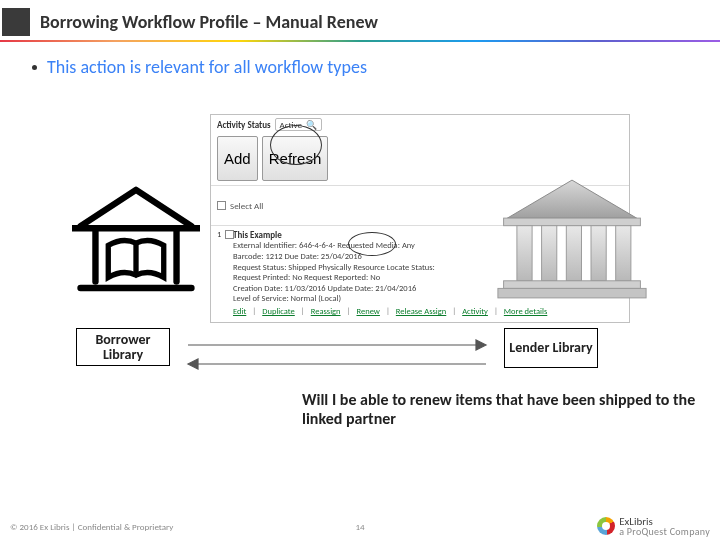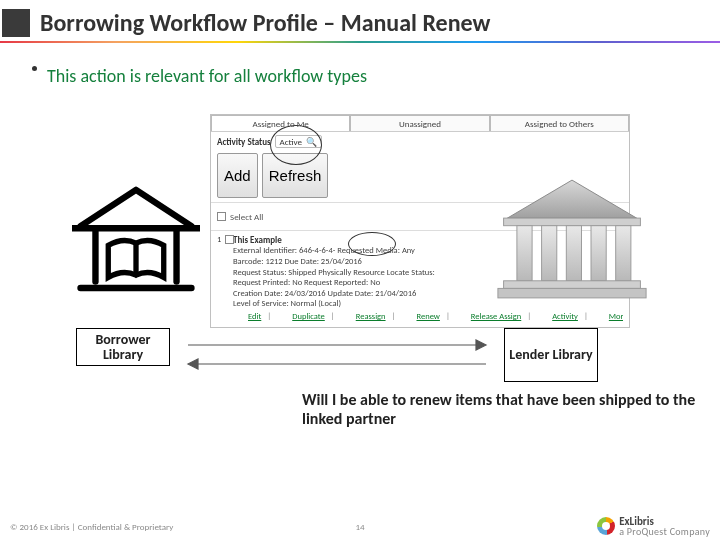"Borrowing Workflow Profile – Manual" .title-text { font-size: 24px -> 18px }
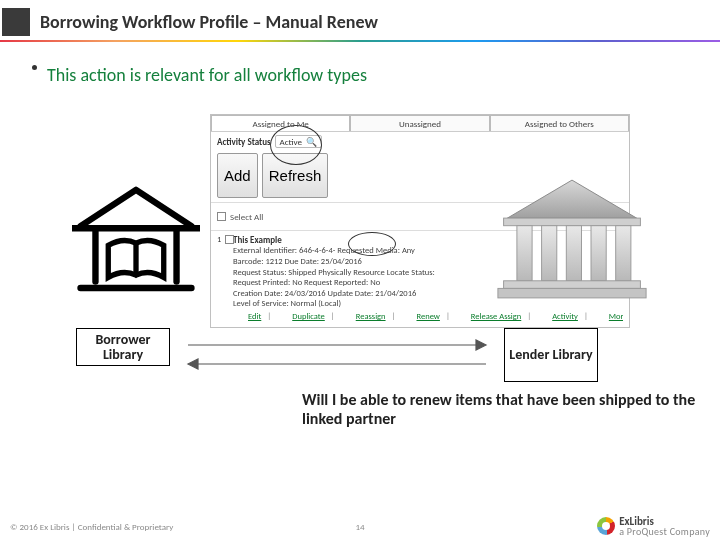"This action is relevant for" .bullet-text { color: #15803d -> #3b82f6; margin-top: 8px -> none }
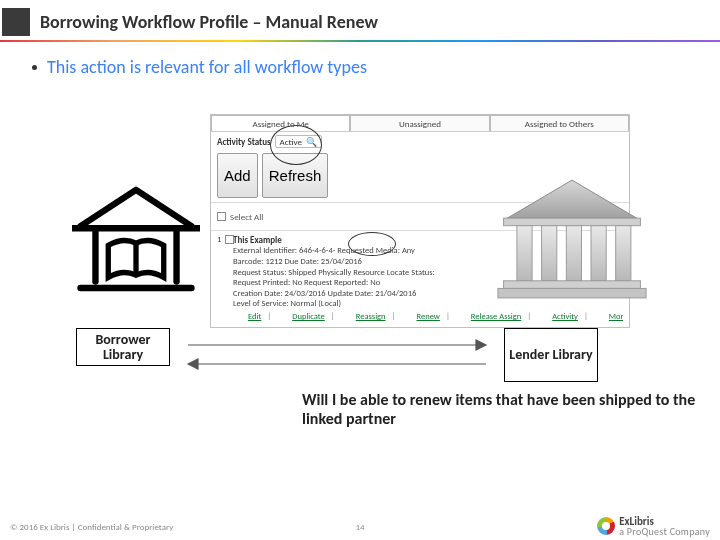"Assigned to Me" div.tab-row { html: <div> <div>Assigned to Me</div> <div>Unassigned</div> <div>Assigned to Others</div> </div> -> none }
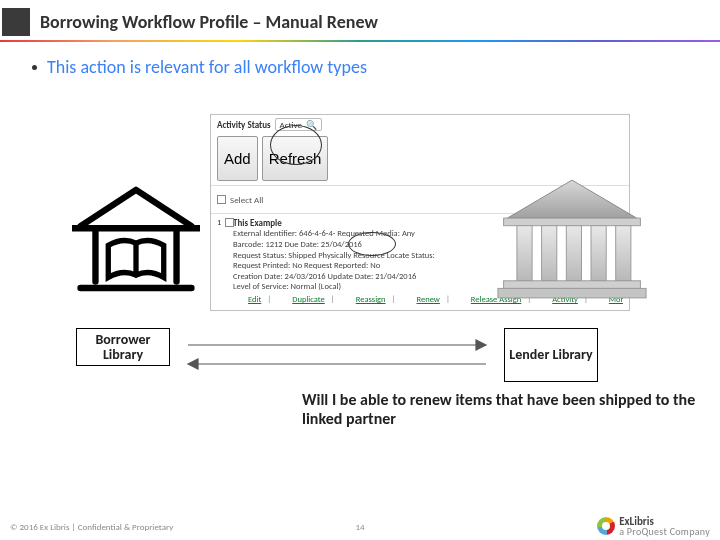"Select All" .select-row { padding: 8px 6px -> 14px 6px }
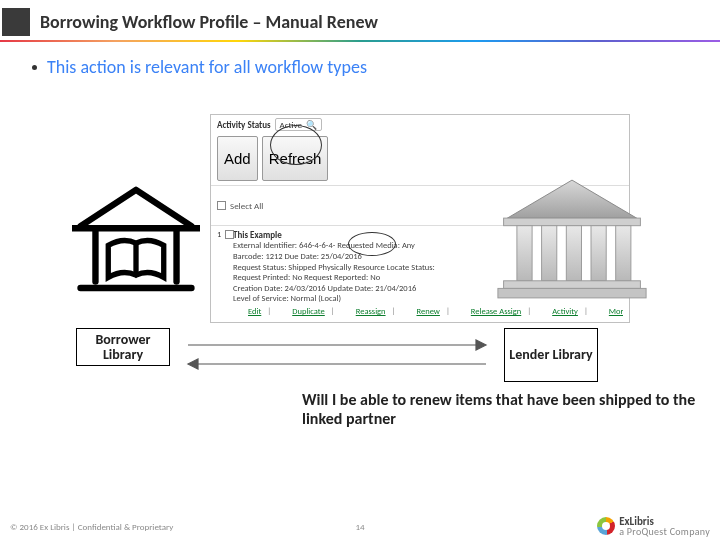"Creation Date: 24/03/2016 Update Date:" div.record-line { text: 24/03/2016 -> 11/03/2016 }
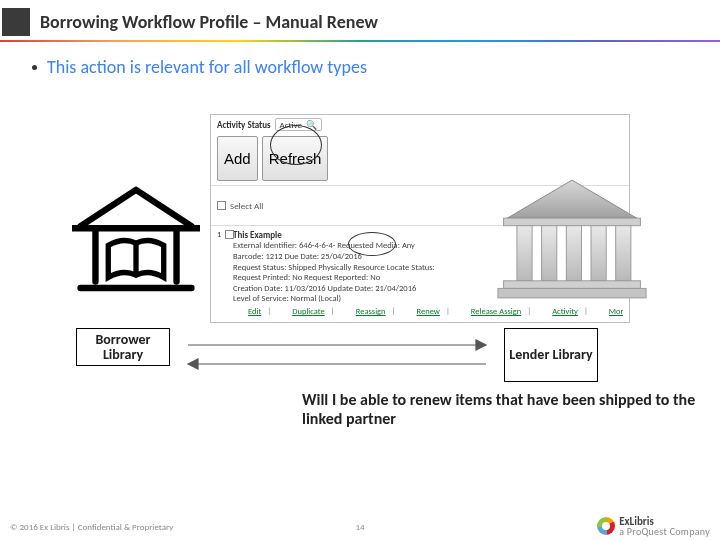"Edit" .action-link { margin-left: 15px -> none }
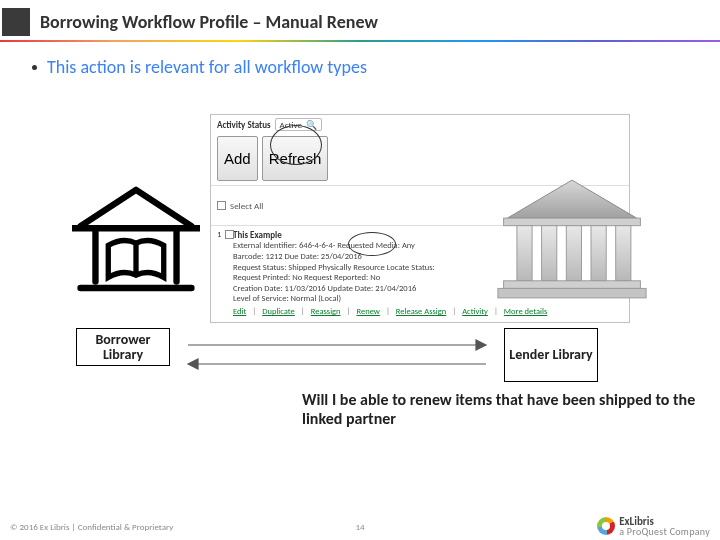"Lender Library" .label-lender { height: 54px -> 40px }
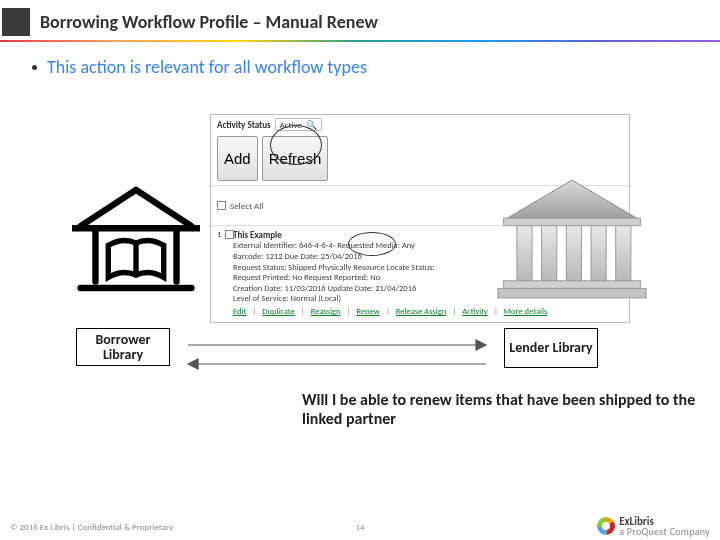"ExLibris" .logo-text .main { font-weight: bold -> normal }
